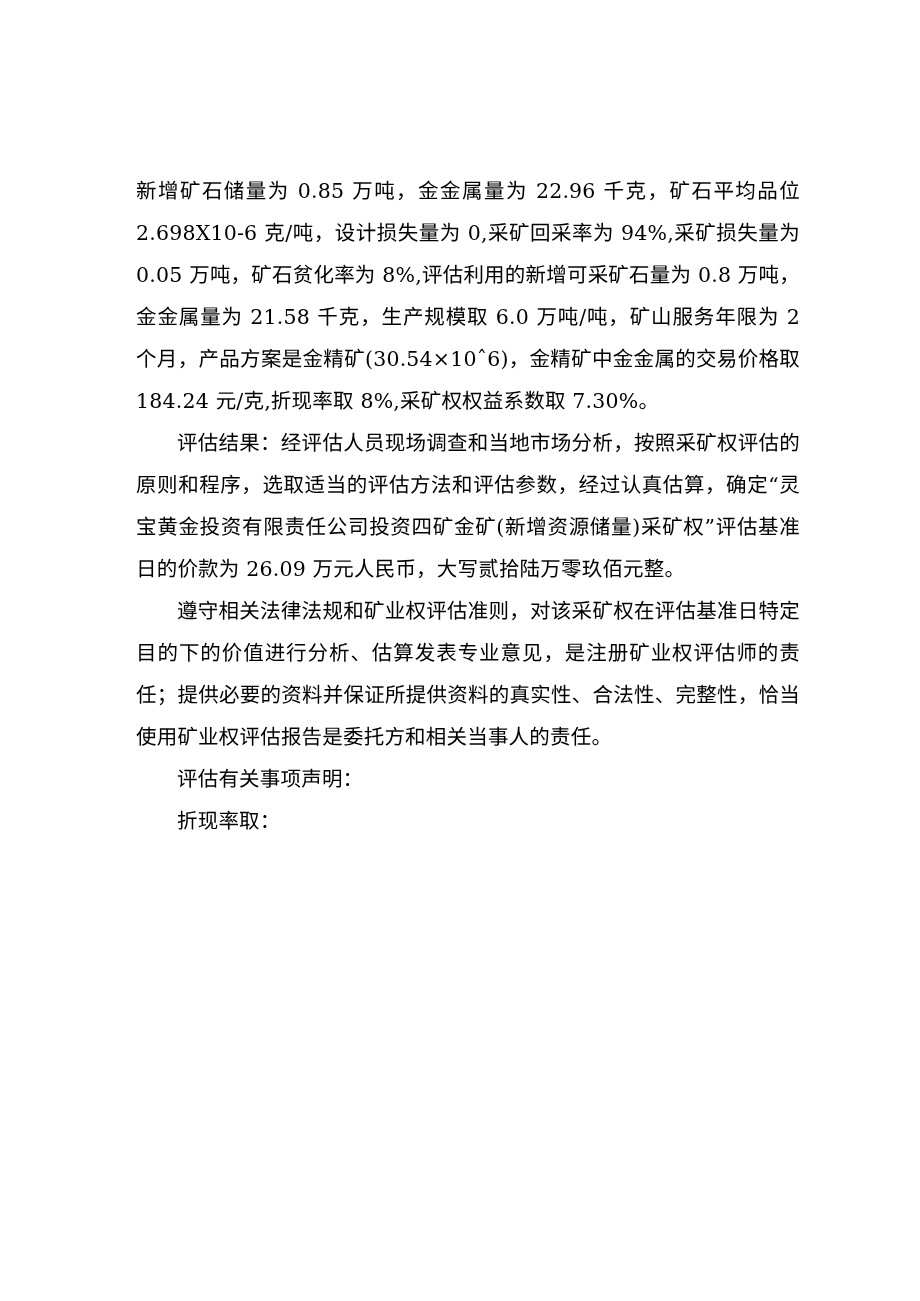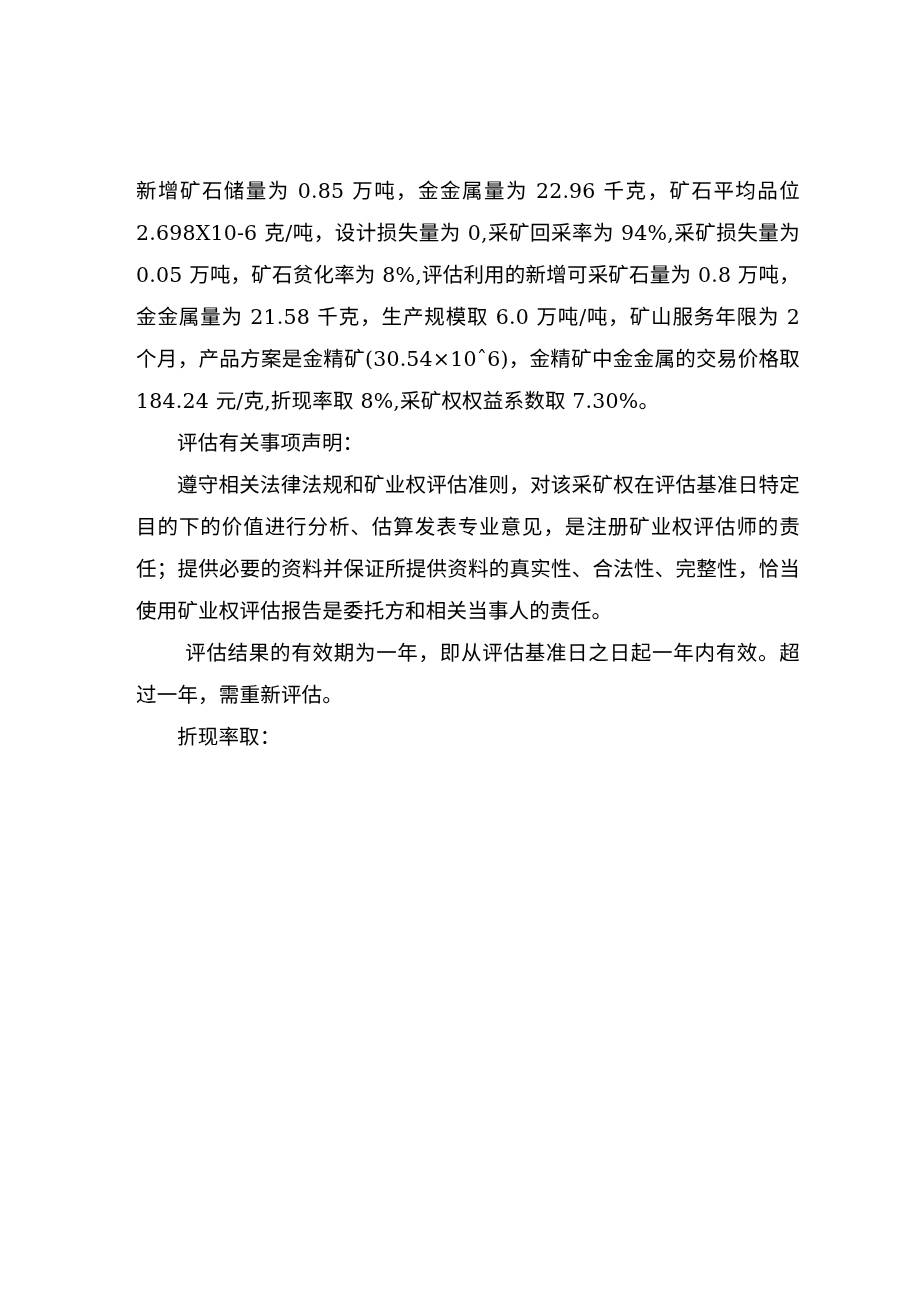"评估结果：经评估人员现场调查和当地市场分析，按照采矿权评估的原则和程序，选取适当" p.para { html: none -> <p>评估结果：经评估人员现场调查和当地市场分析，按照采矿权评估的原则和程序，选取适当的评估方法和评估参数，经过认真估算，确定“灵宝黄金投资有限责任公司投资四矿金矿(新增资源储量)采矿权”评估基准日的价款为 26.09 万元人民币，大写贰拾陆万零玖佰元整。</p> }
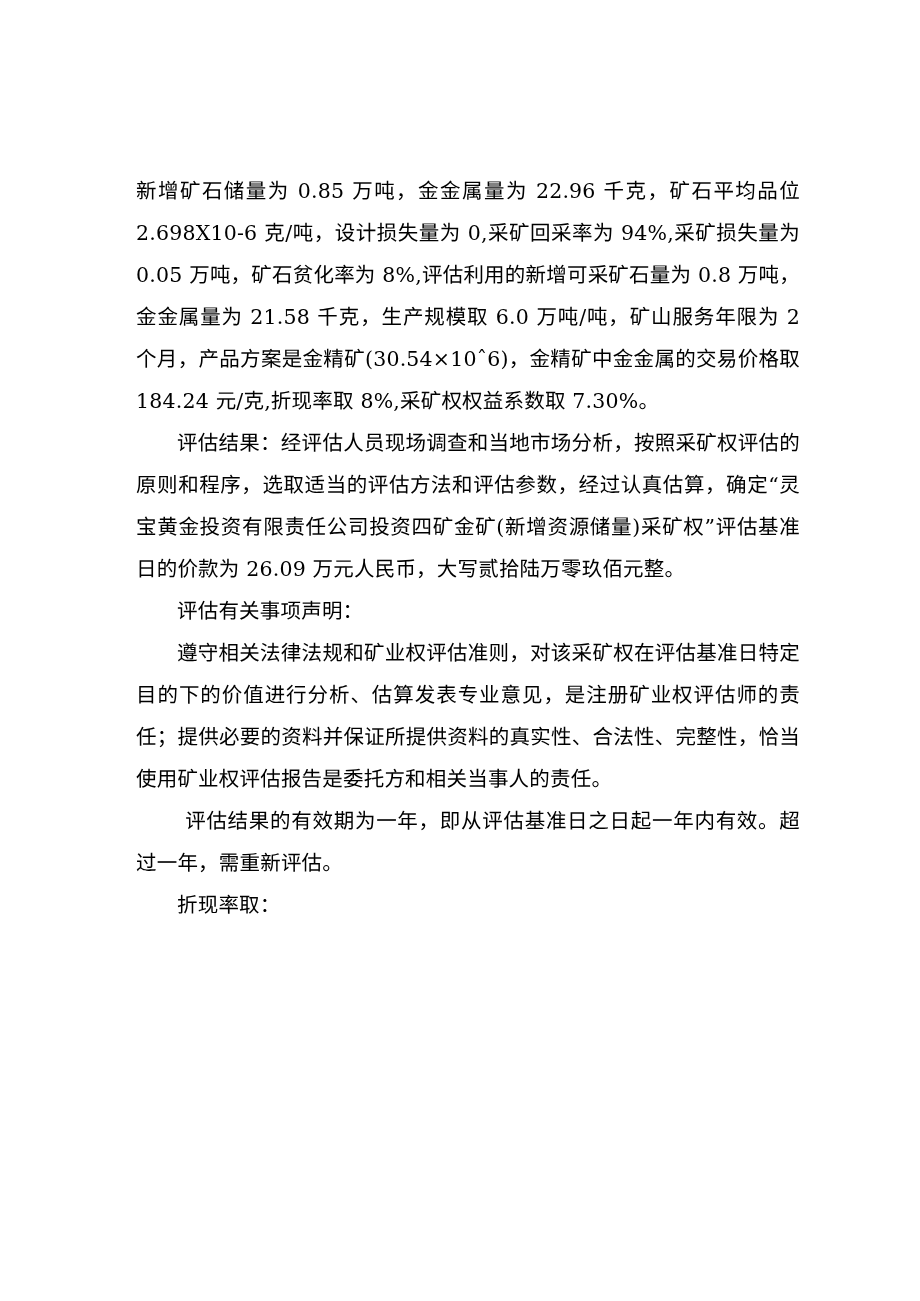"评估有关事项声明：" p.para { order: before "遵守相关法律法规和矿业权评估准则，对该采矿权在评估基准日特定目的下的价值进行分析" -> after "遵守相关法律法规和矿业权评估准则，对该采矿权在评估基准日特定目的下的价值进行分析" }
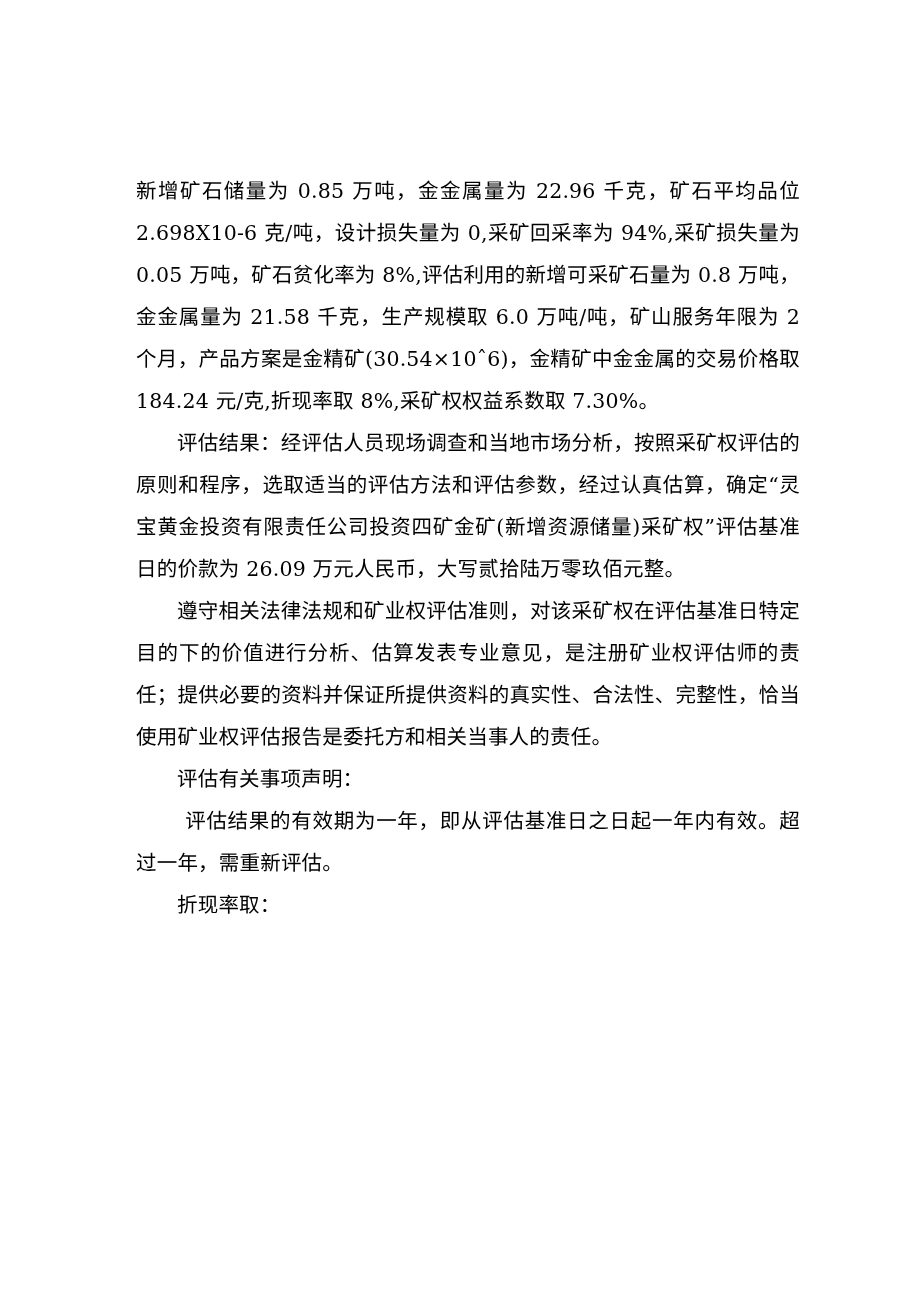"评估结果的有效期为一年，即从评估基准日之日起一年内有效。超过一年，需重新评估。" p.para { html: <p> 评估结果的有效期为一年，即从评估基准日之日起一年内有效。超过一年，需重新评估。</p> -> none }
